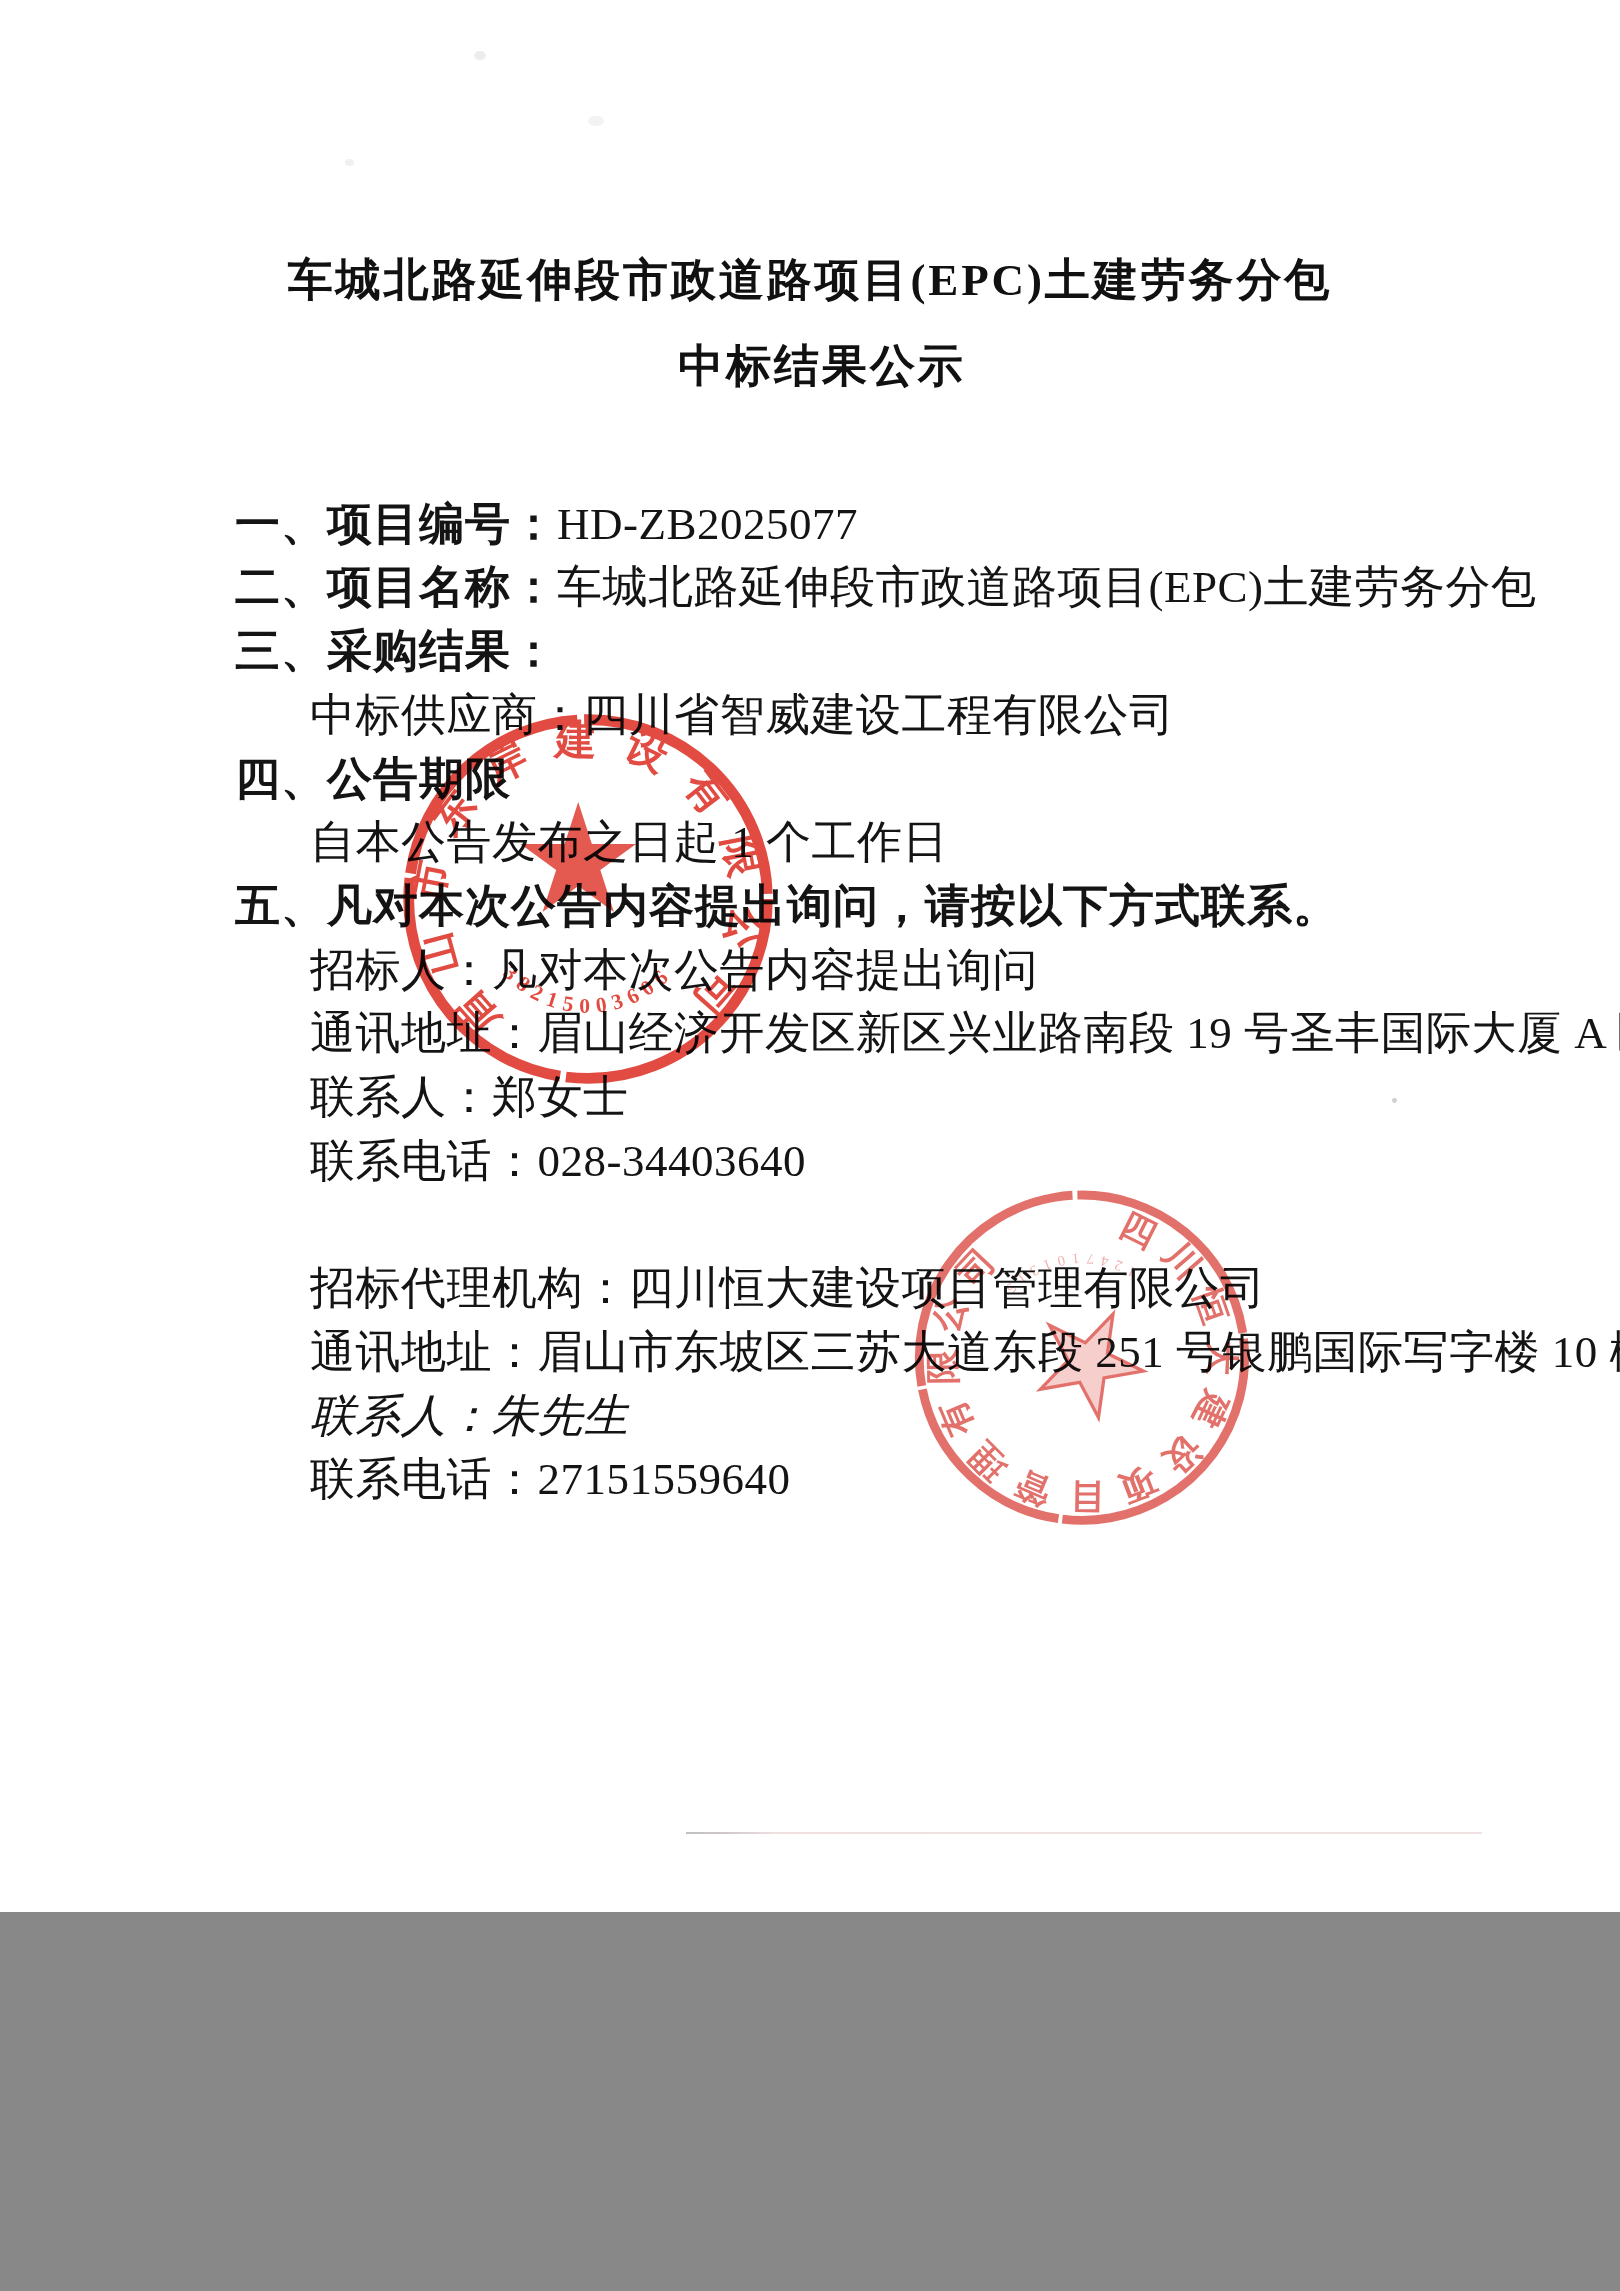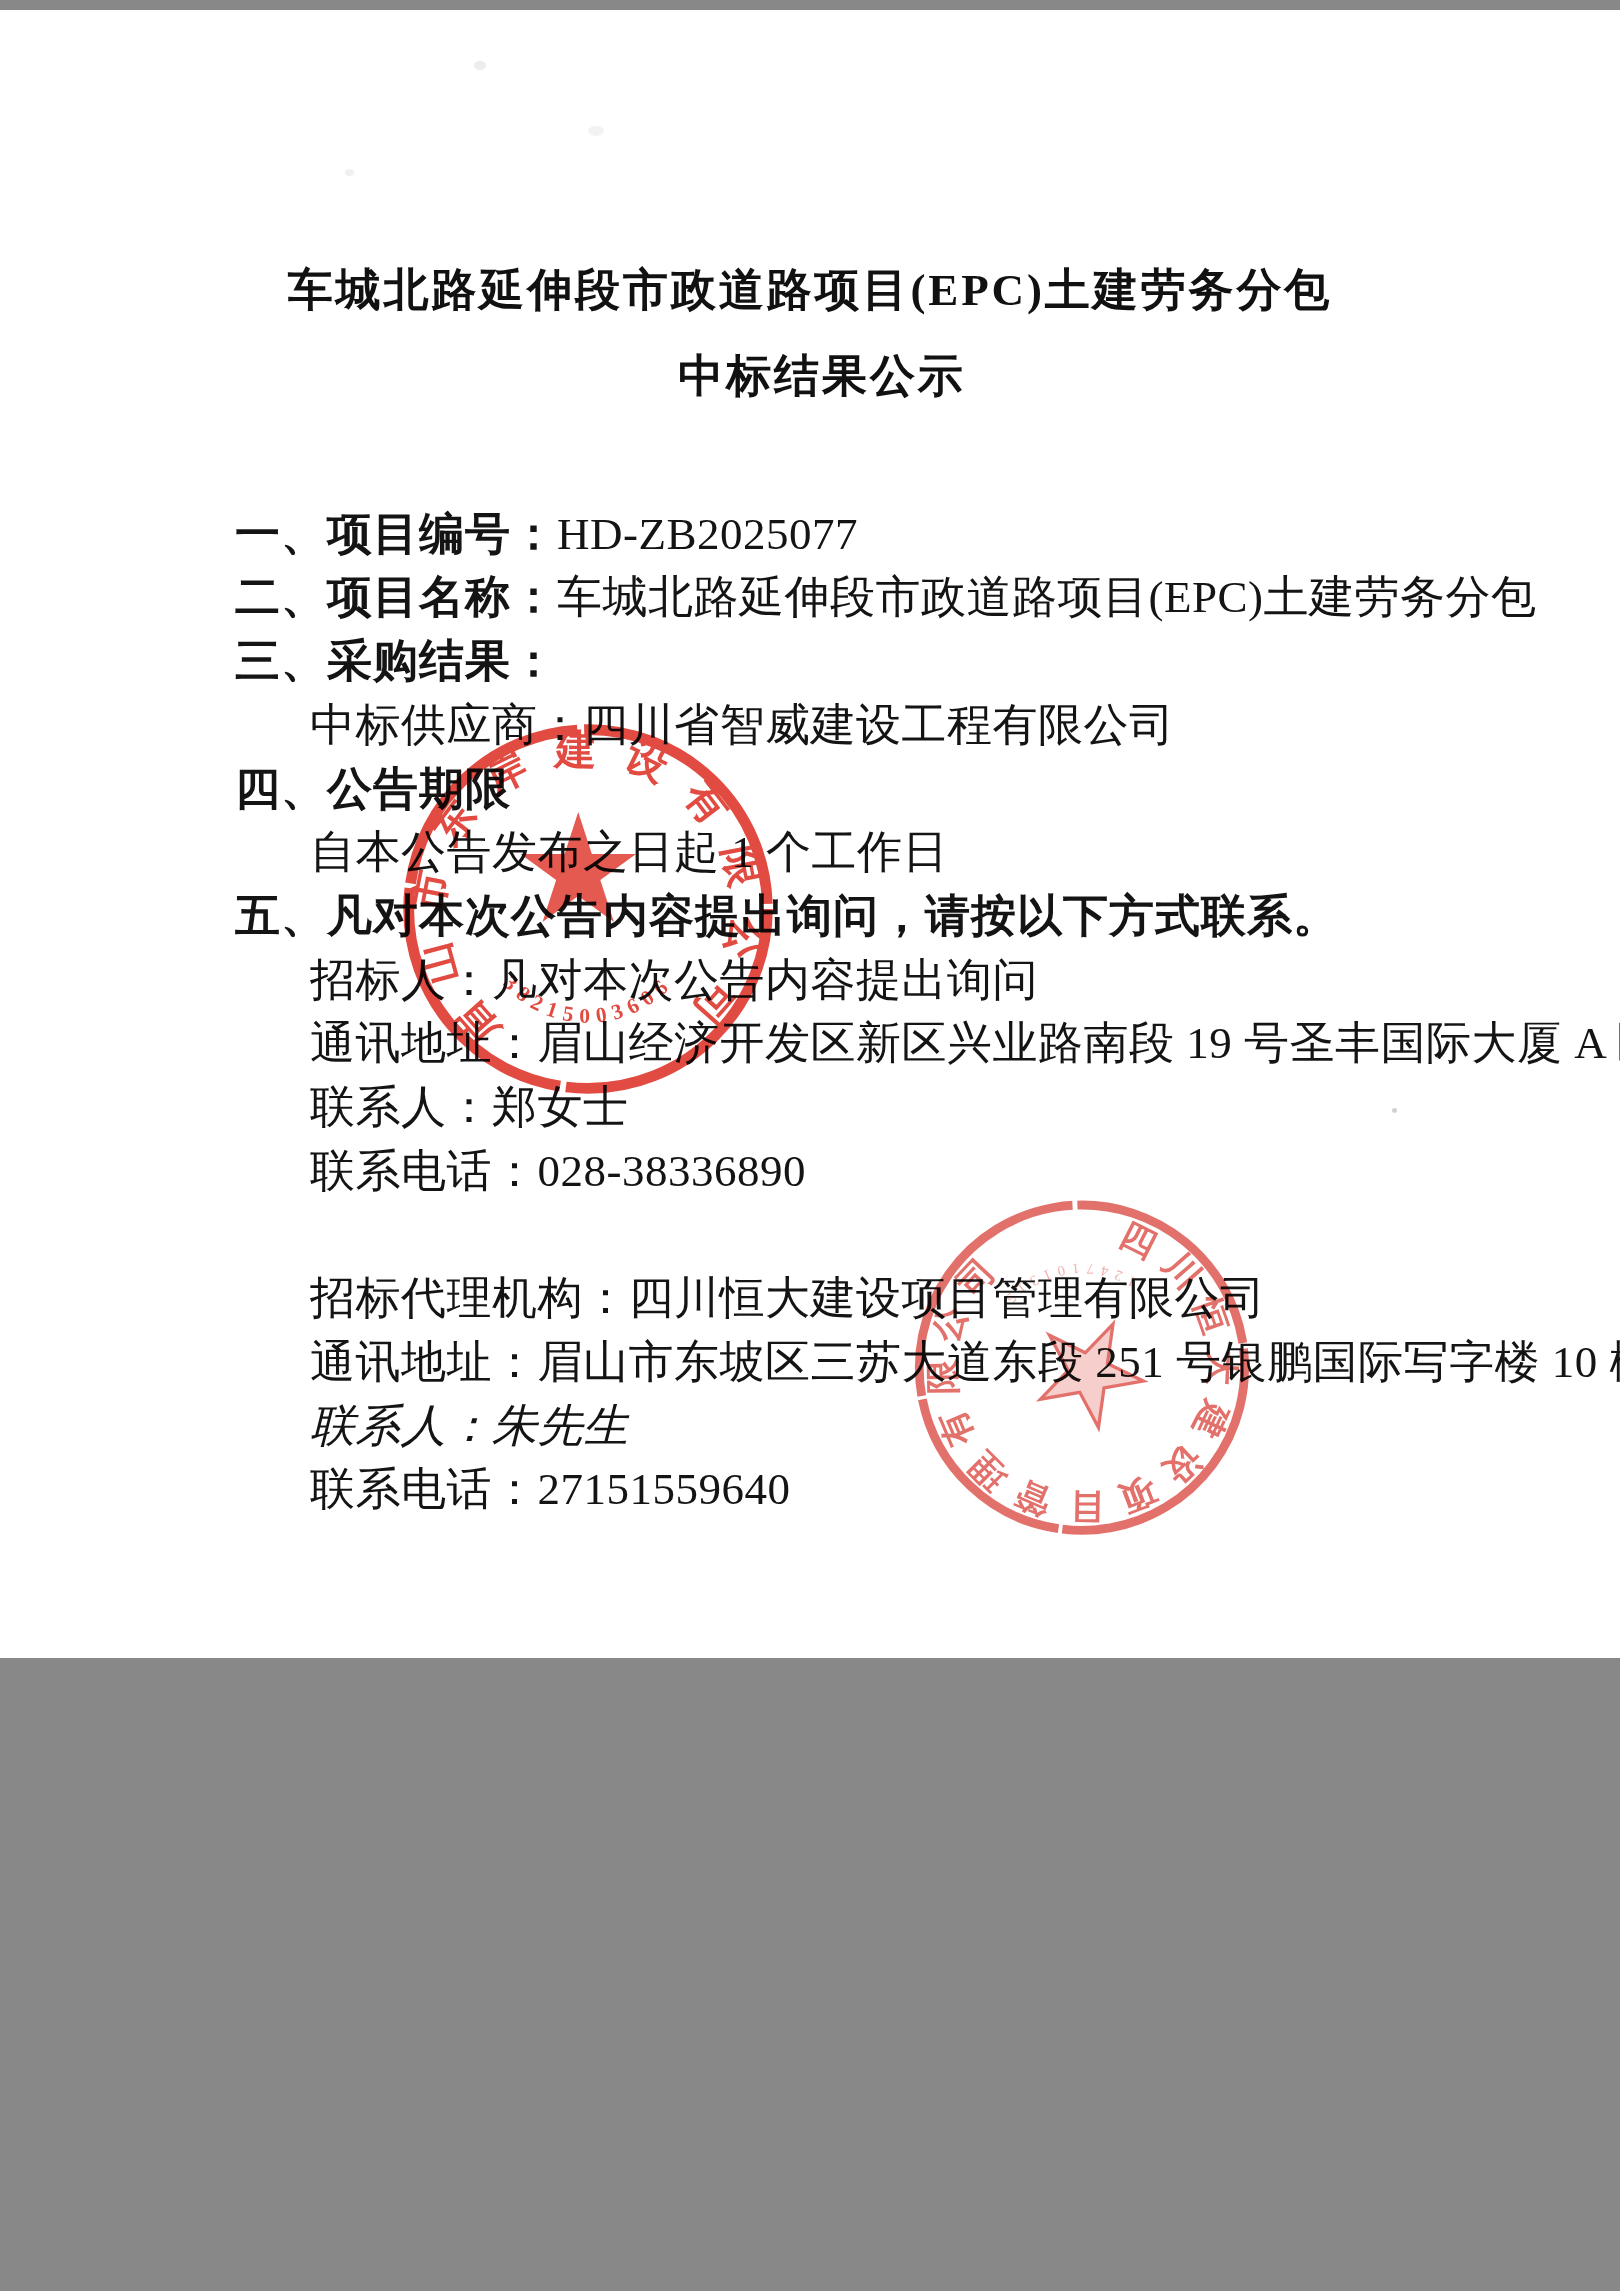"车城北路延伸段市政道路项目(EPC)土建劳务分包" #page { height: 1648px -> 1912px; margin: 10px auto -> 0 auto }
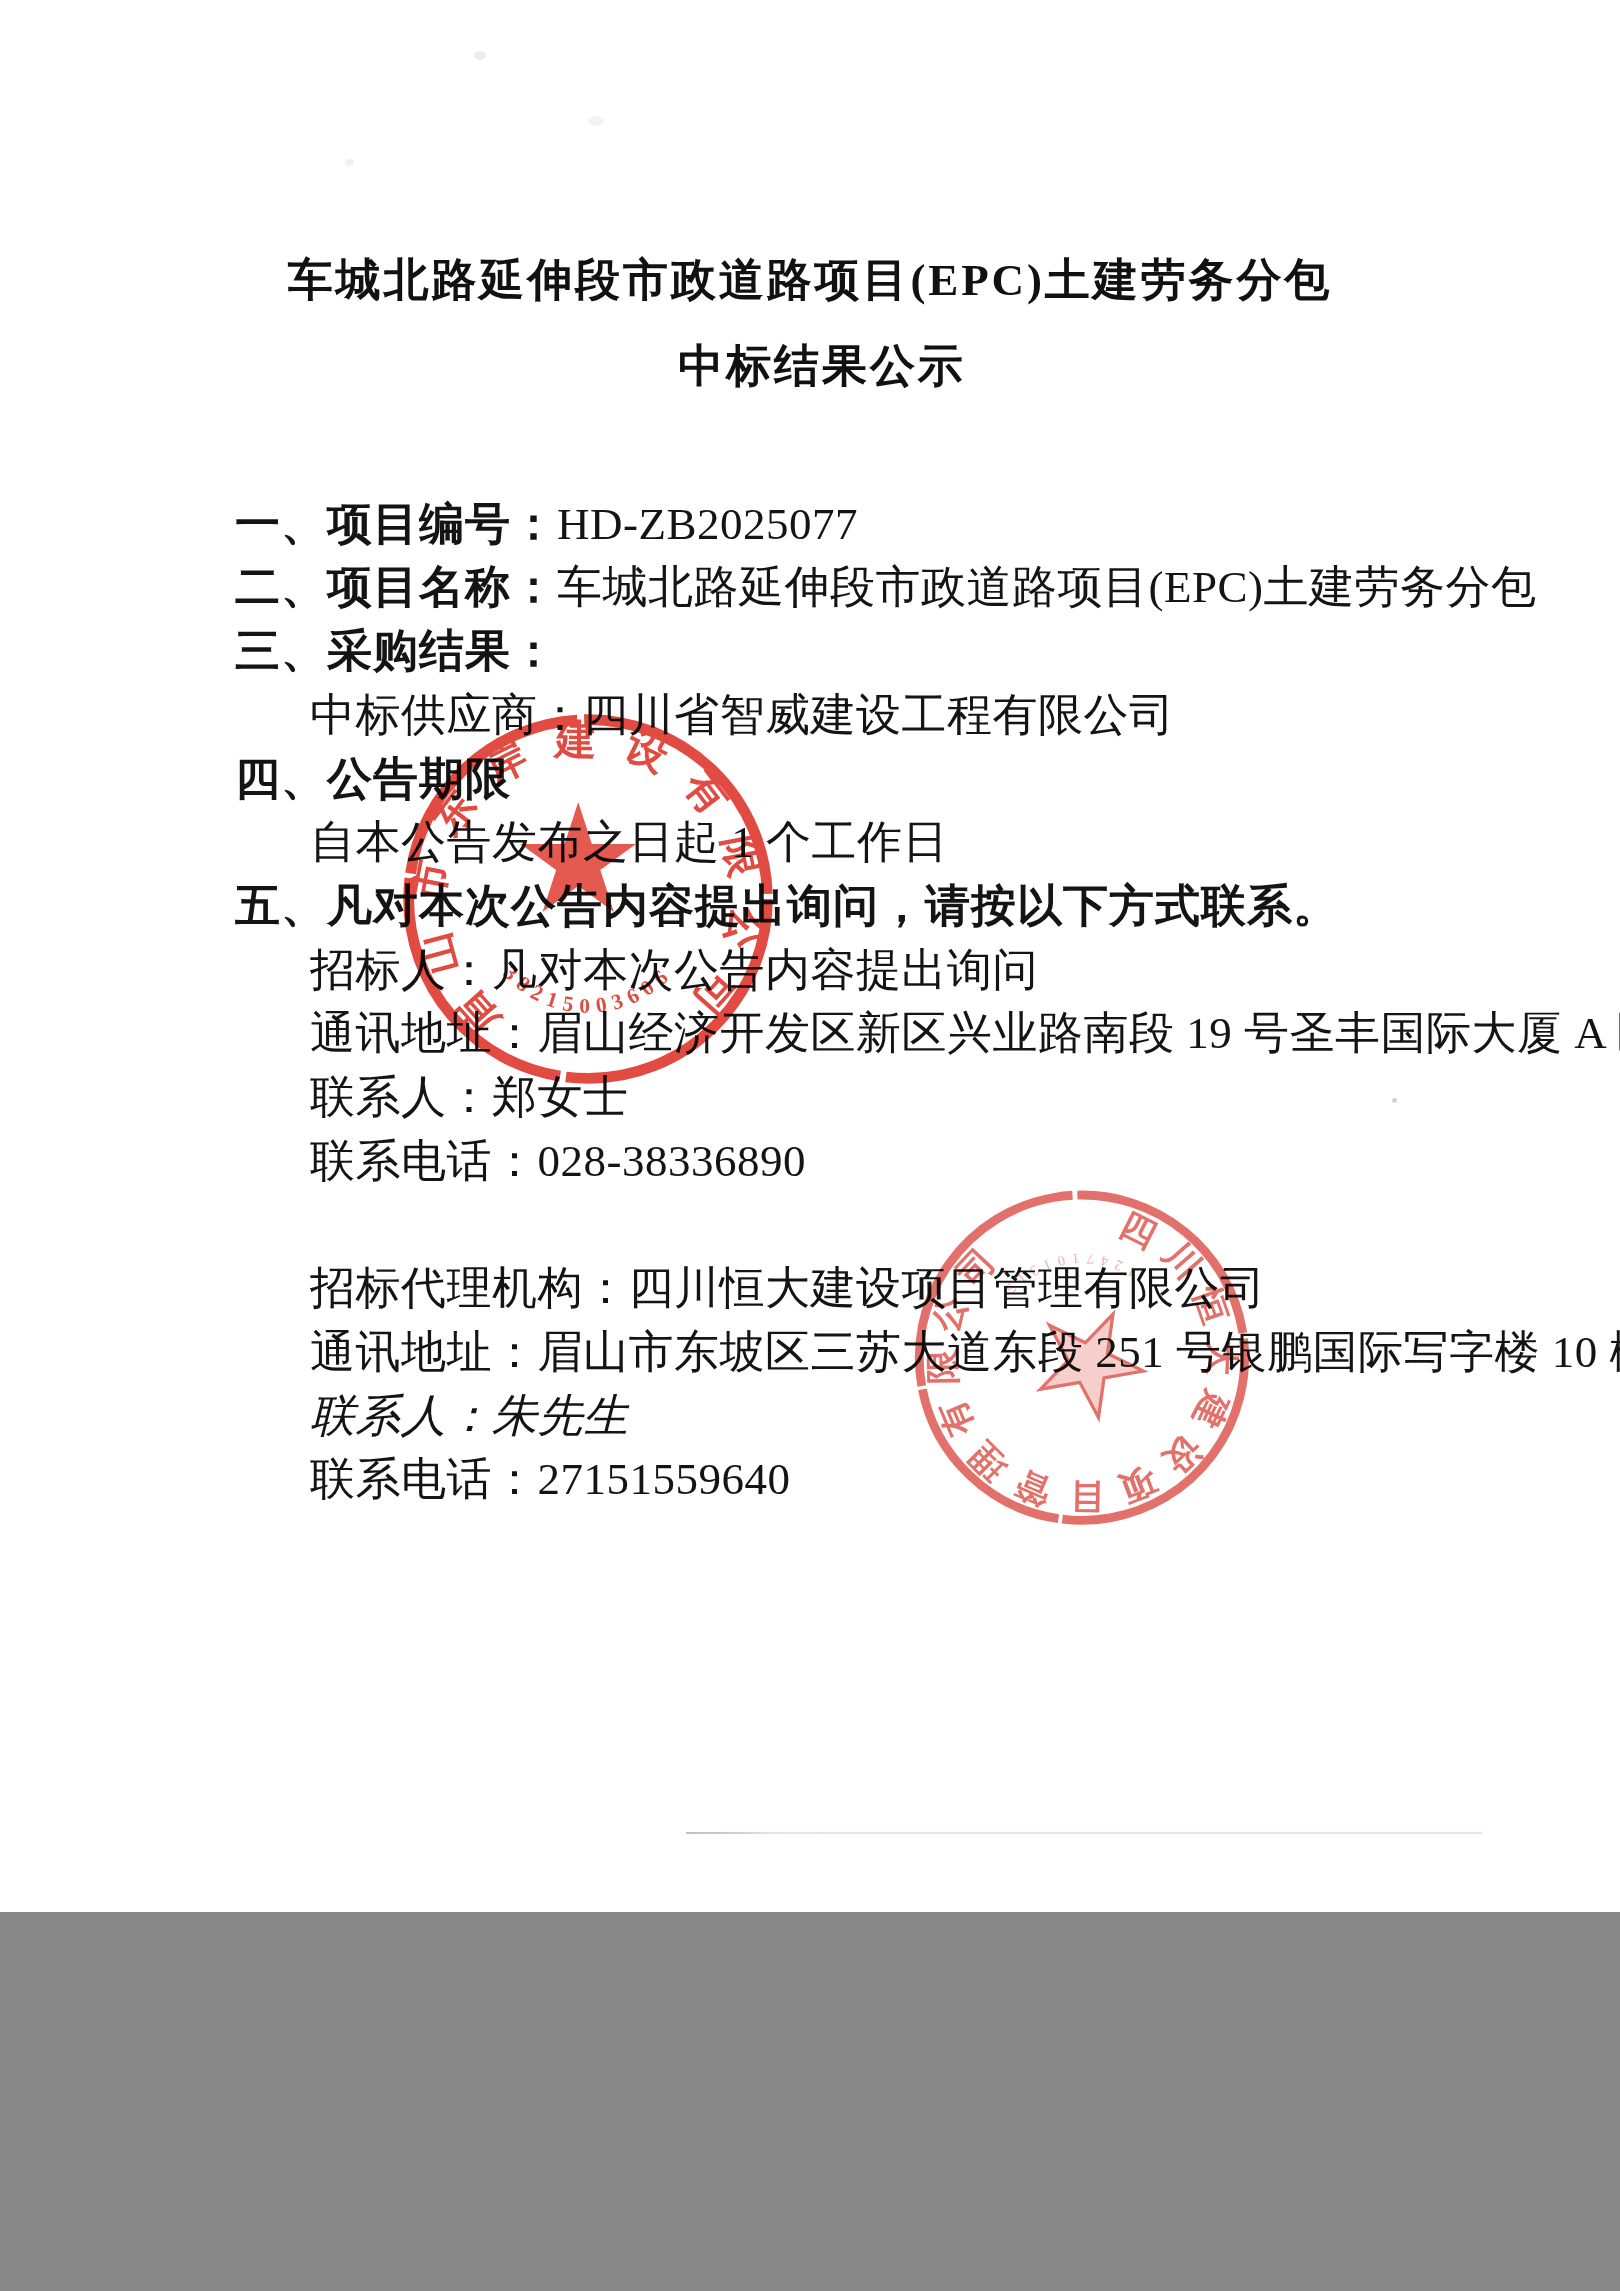"联系电话：028-38336890" span.t { text: 028-38336890 -> 028-34403640 }
